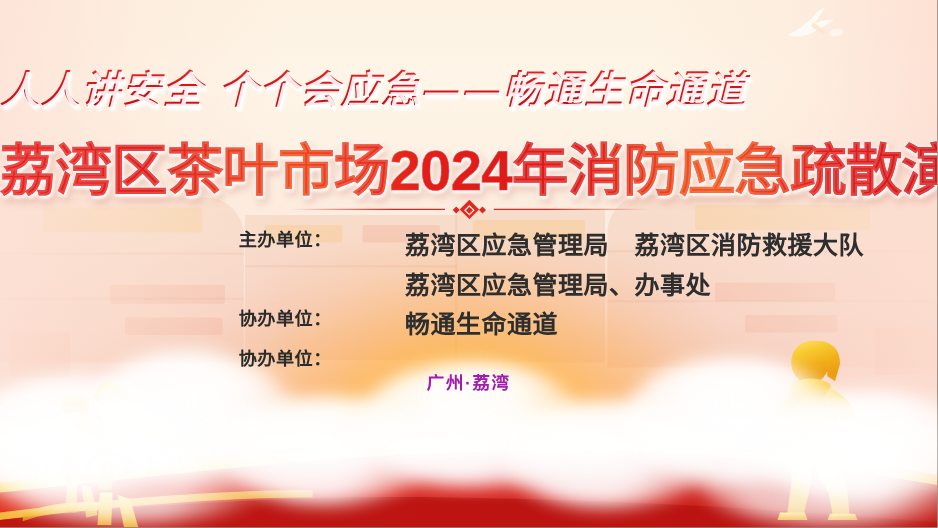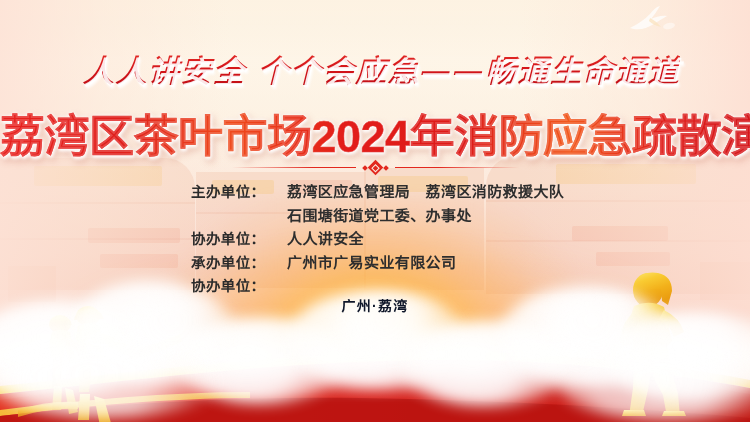"人人讲安全 个个会应急——畅通生命通道" .subtitle { text-align: right -> left }
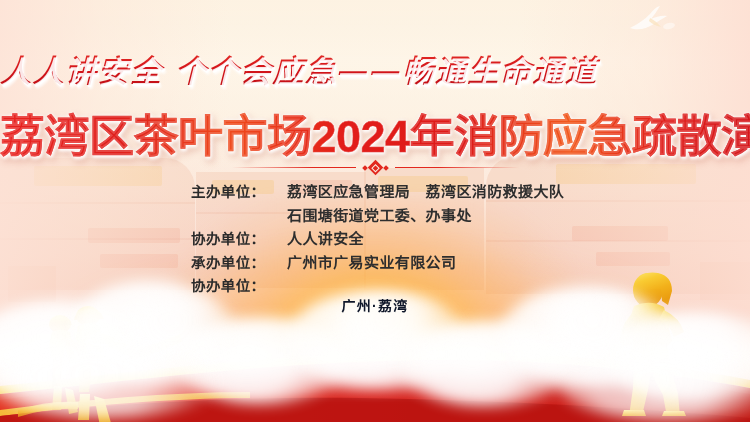"主办单位：" .org-row { gap: none -> 37px }
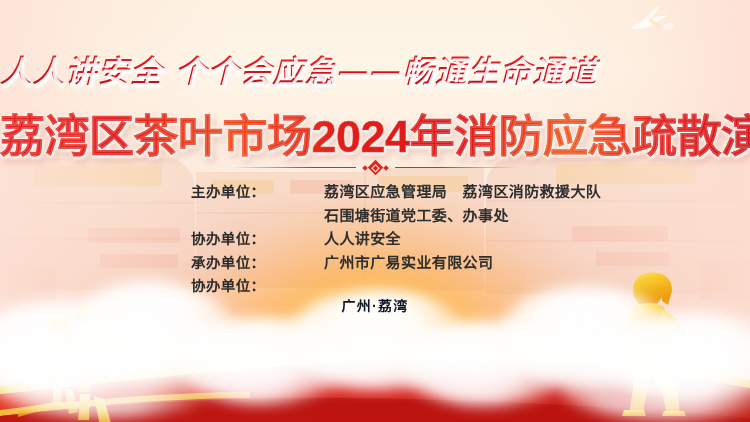"荔湾区应急管理局 荔湾区消防救援大队" .org-val { font-size: 15px -> 20px }
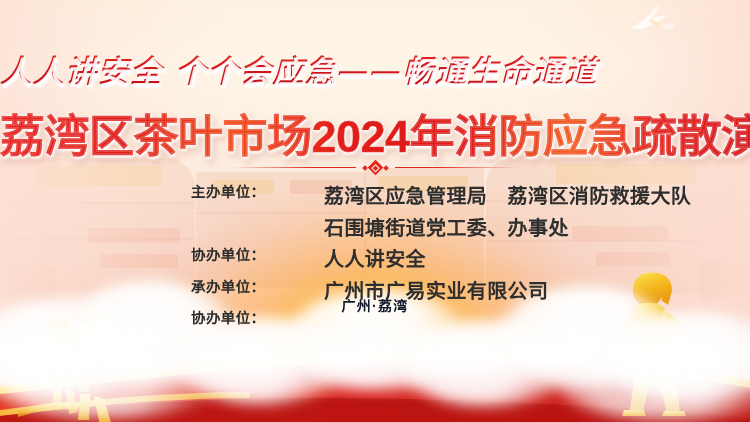"石围塘街道党工委、办事处" span.org-val { text: 石围塘街道党工委 -> 荔湾区应急管理局 }
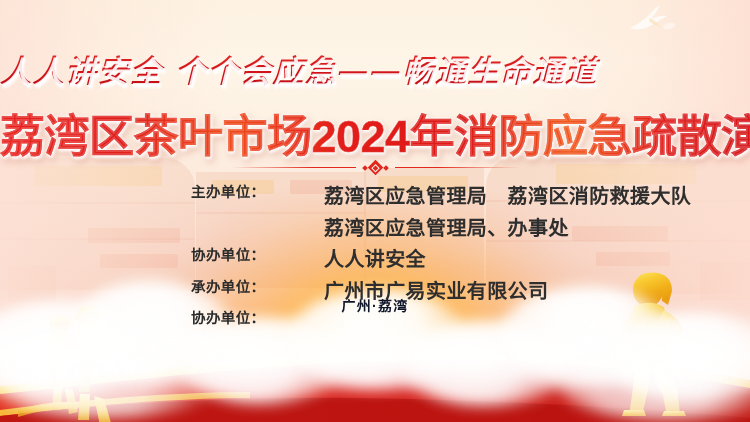"人人讲安全" span.org-val { text: 人人讲安全 -> 畅通生命通道 }
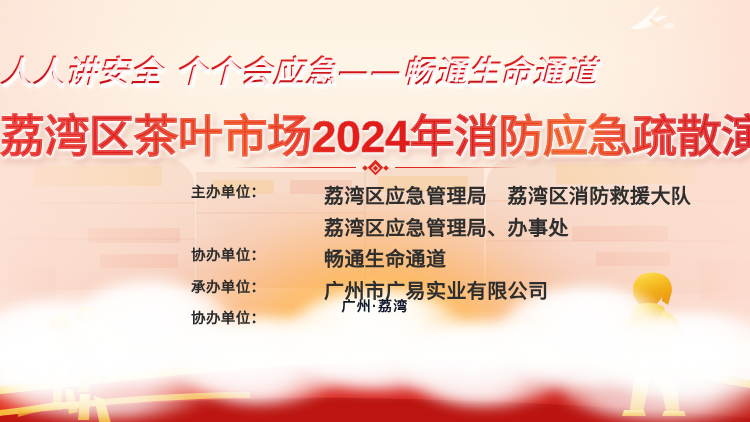"承办单位：" div.org-row { html: <div> <span>承办单位：</span> <span>广州市广易实业有限公司</span> </div> -> none }
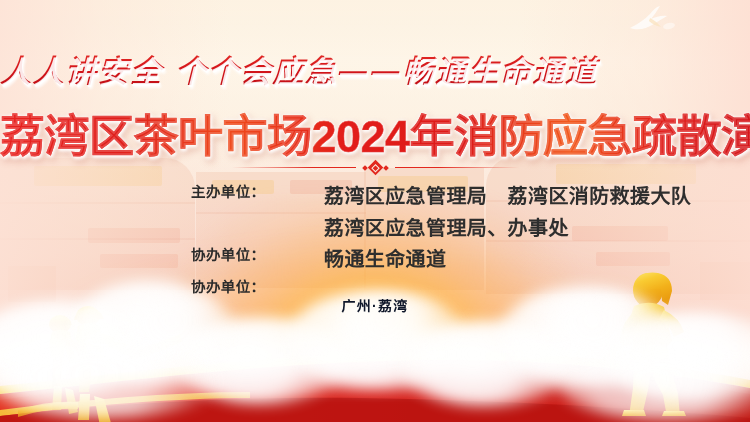"广州·荔湾" .footer-line { color: #0f172a -> #a21caf }
